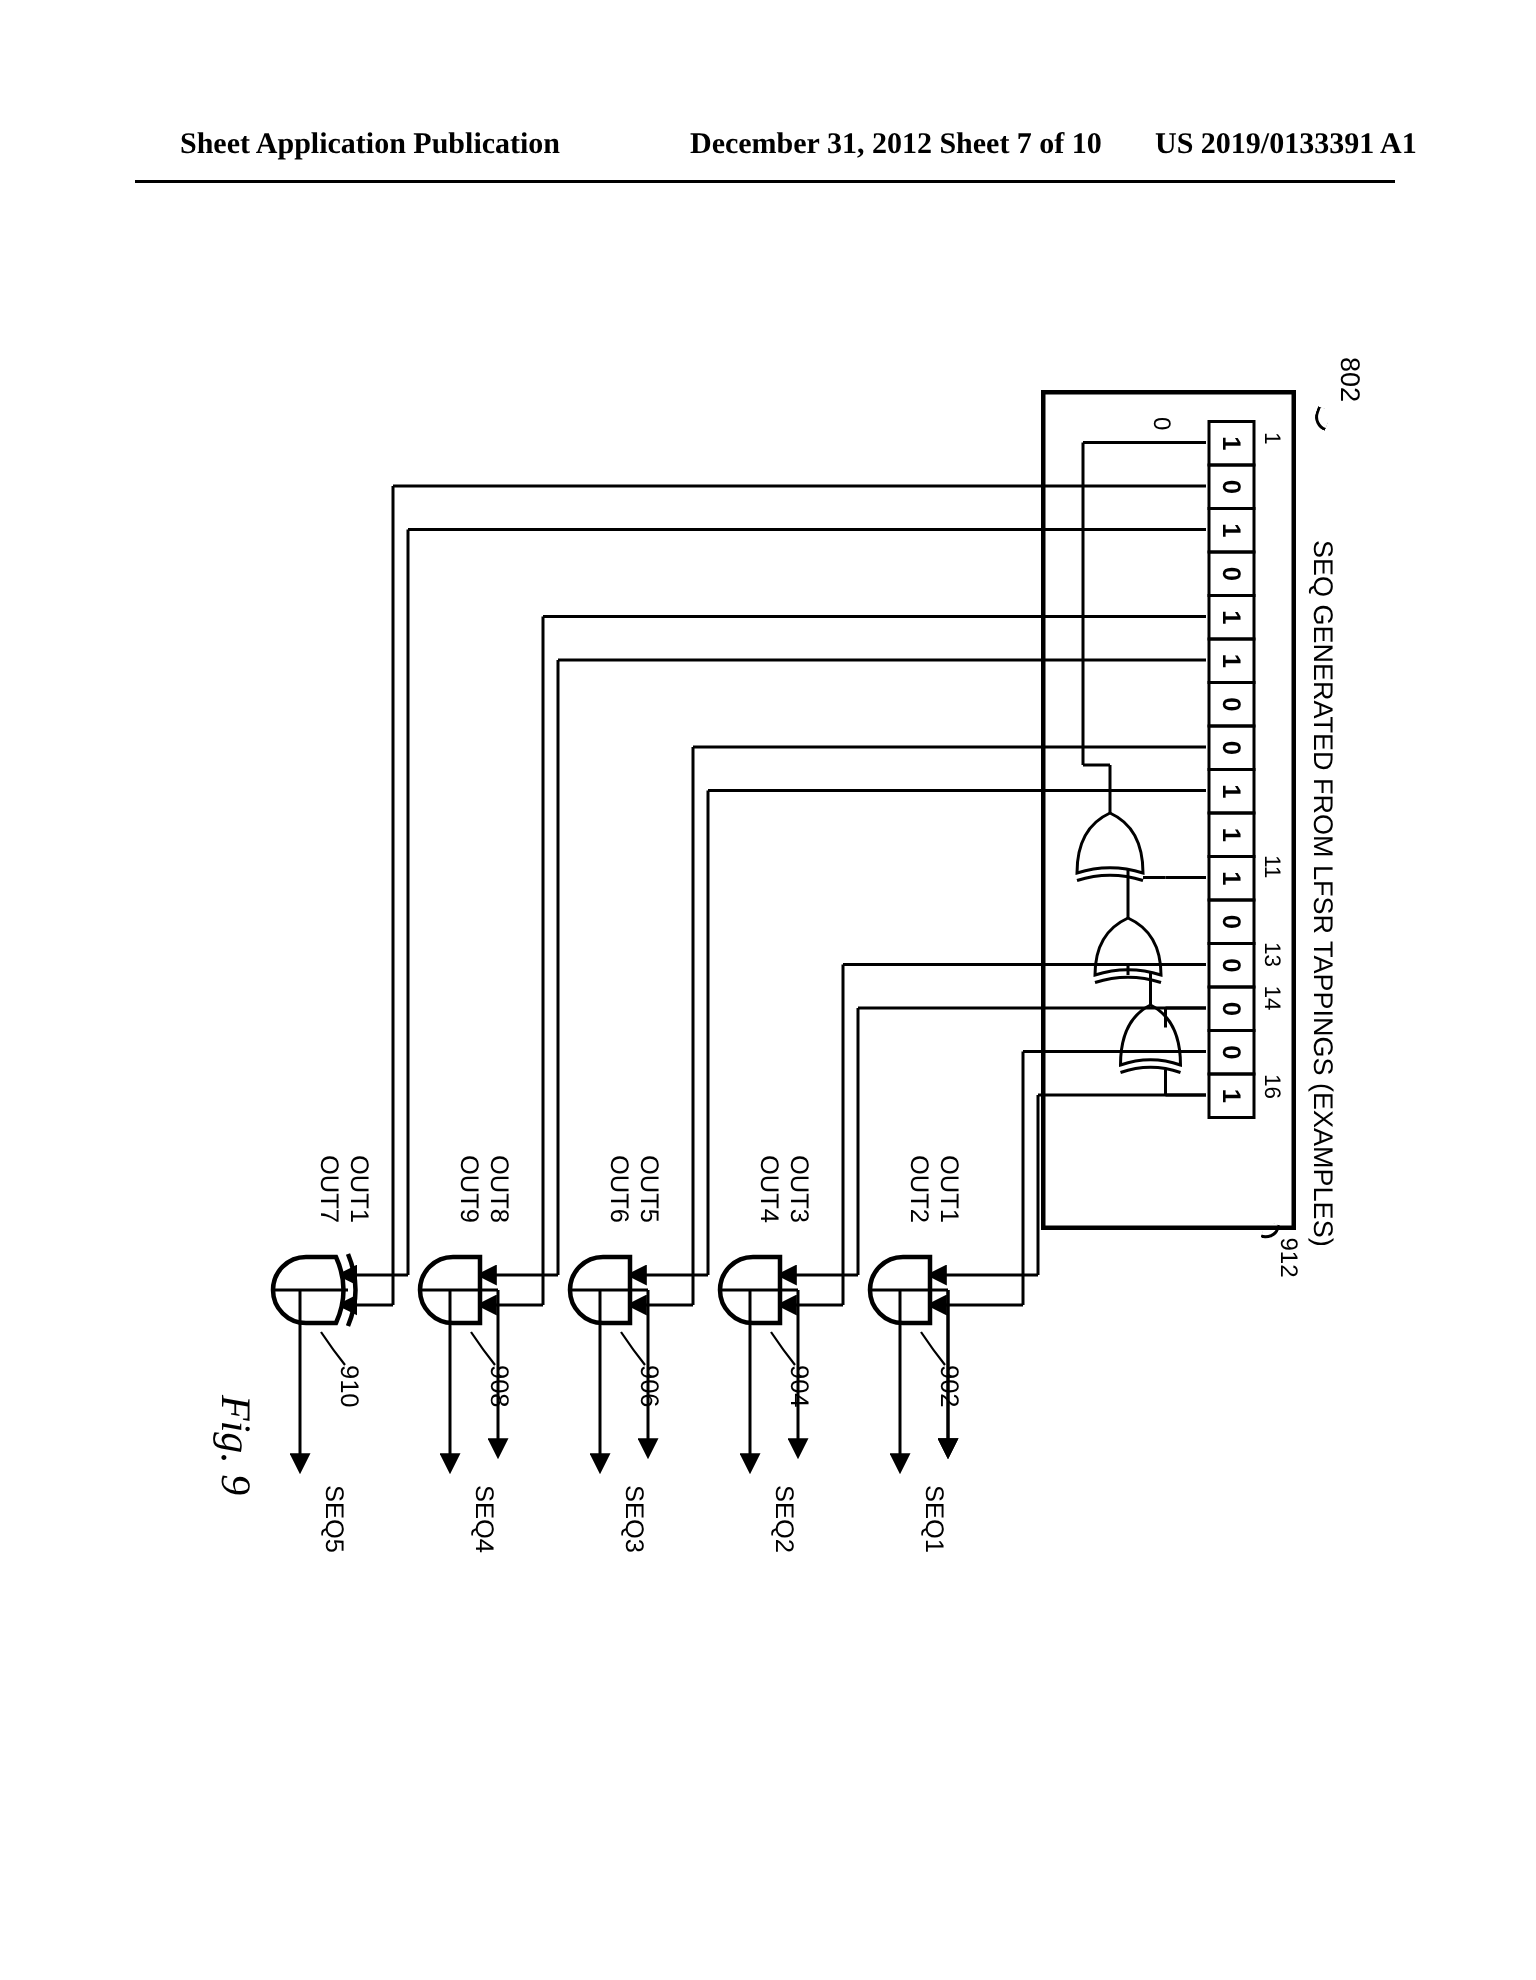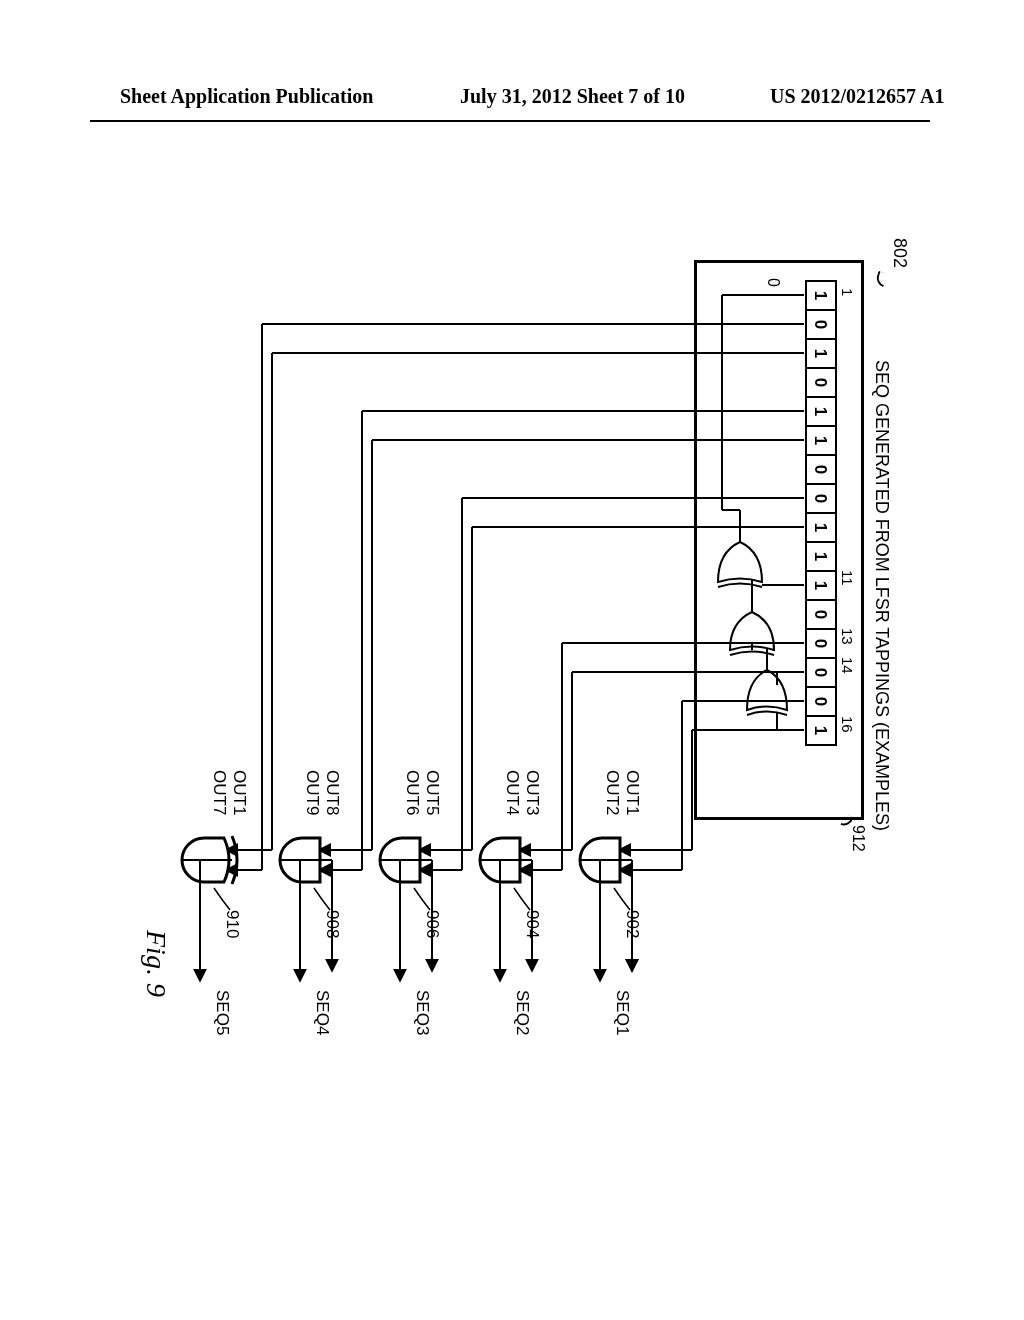"July 31, 2012 Sheet 7" span.header-mid { text: July -> December }
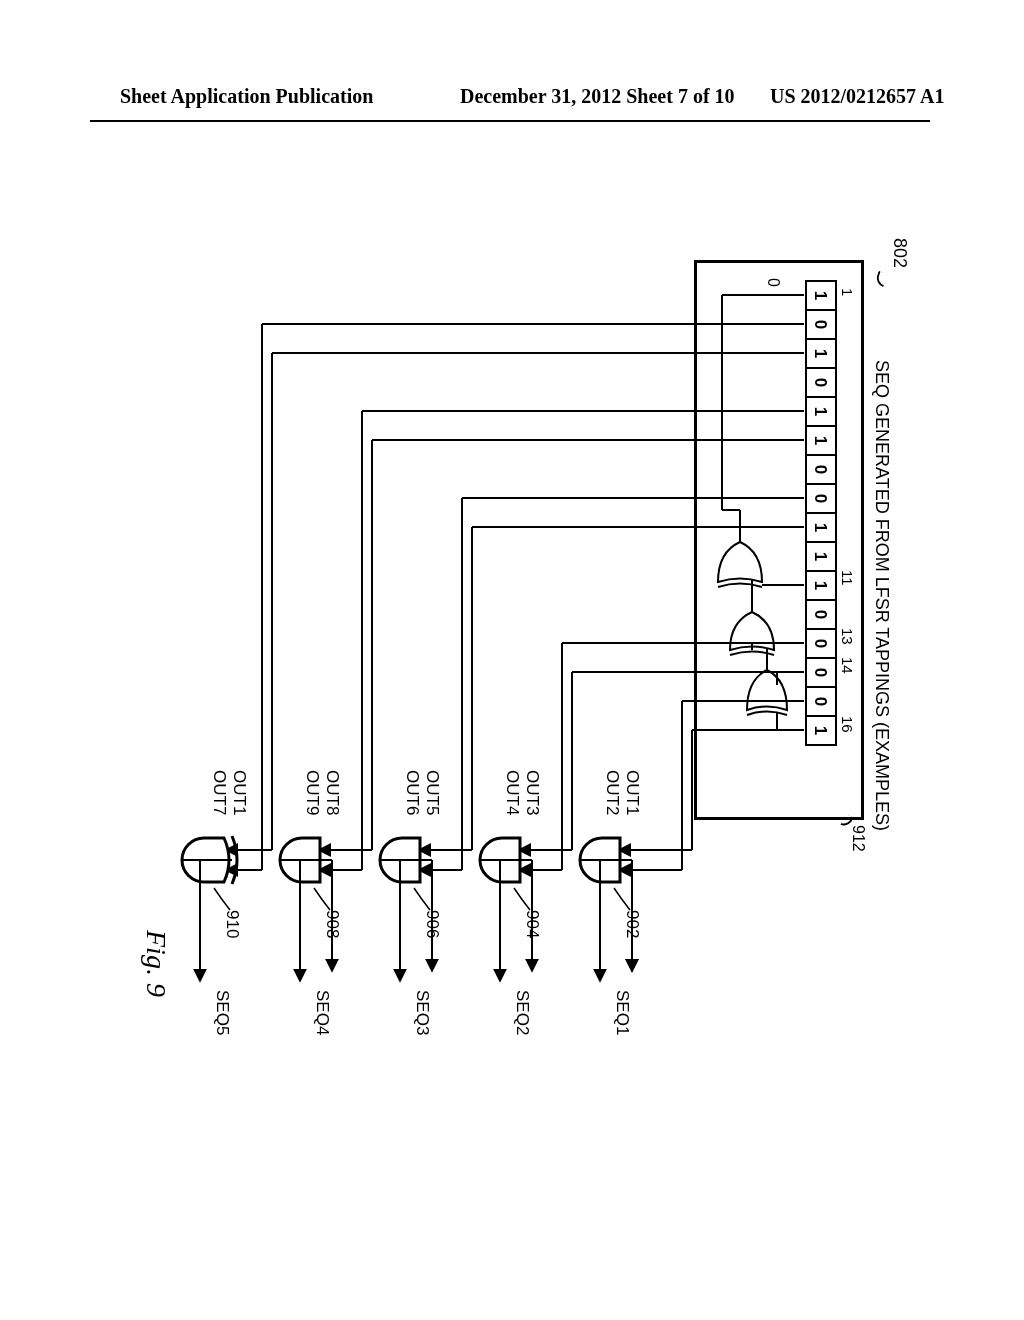"US 2012/0212657 A1" span.header-right { text: 2012/0212657 -> 2019/0133391 }
